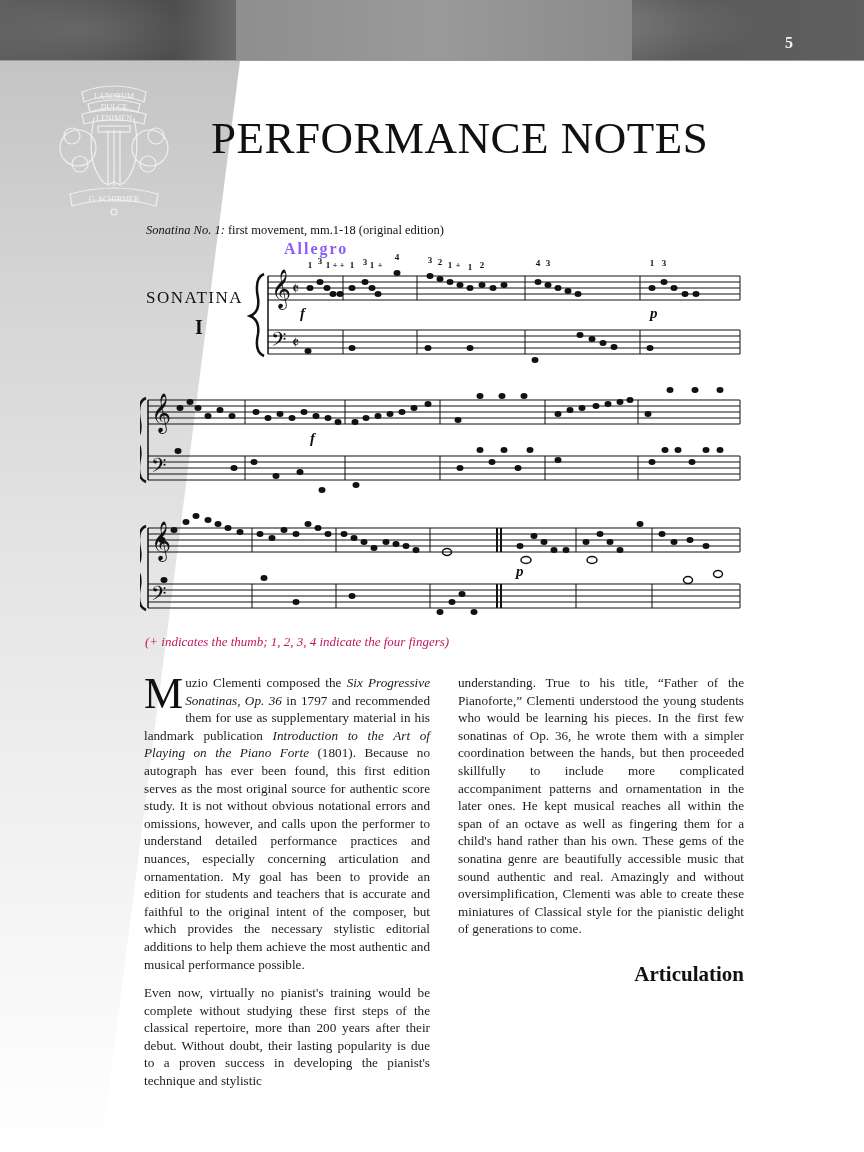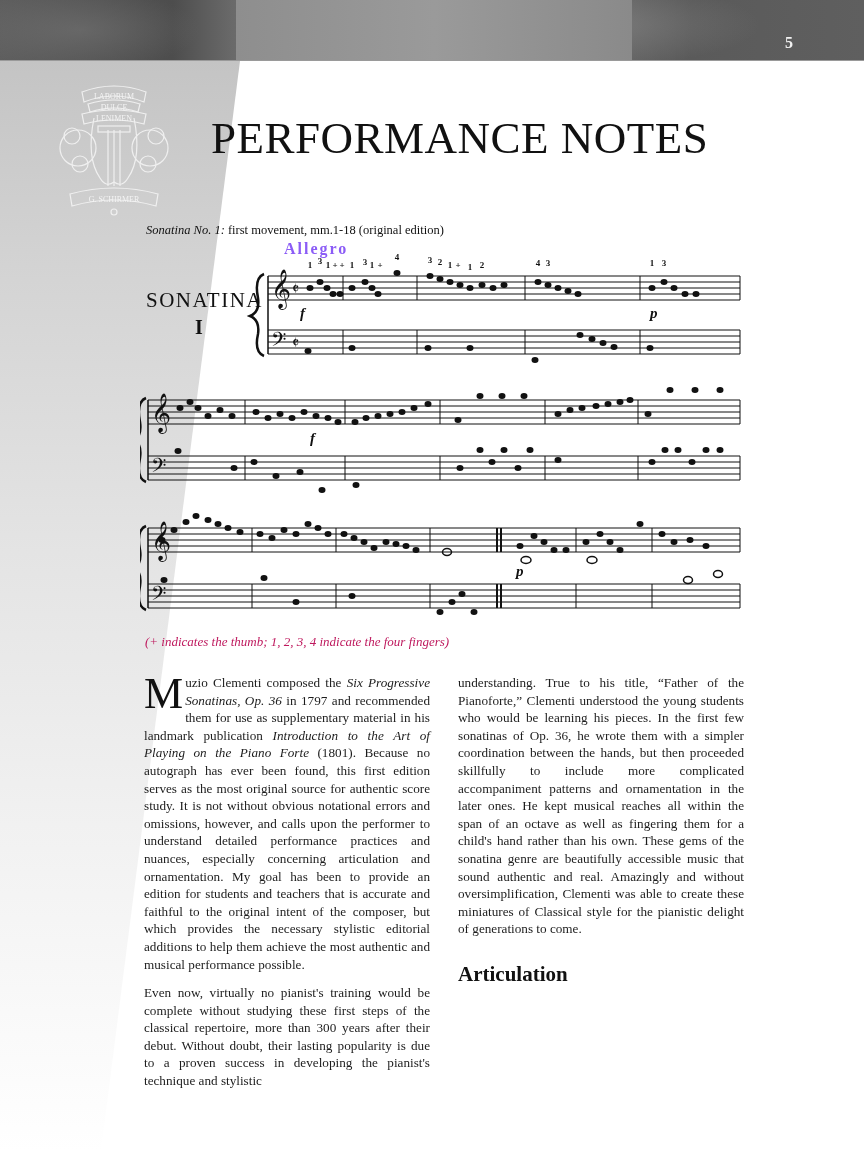"SONATINA" .sonatina-label { font-size: 21px -> 17px }
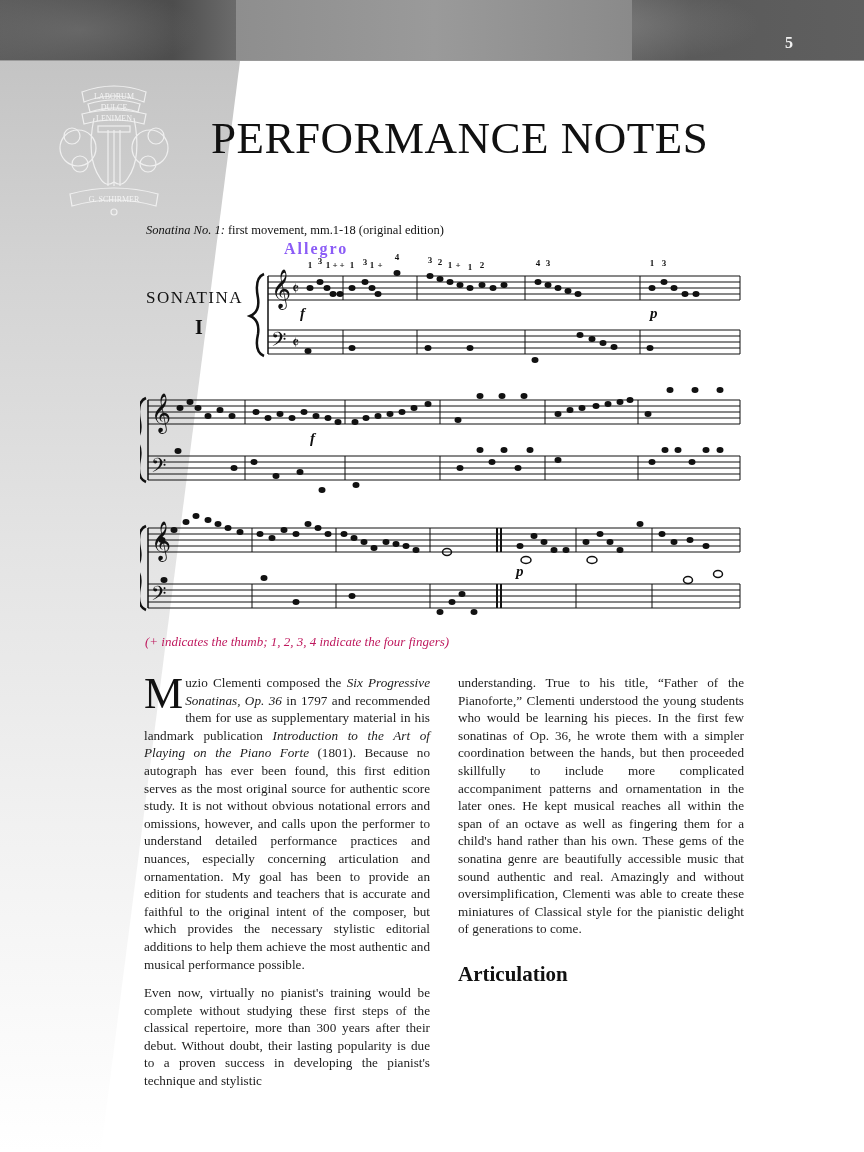"Articulation" .section-heading { text-align: left -> right }
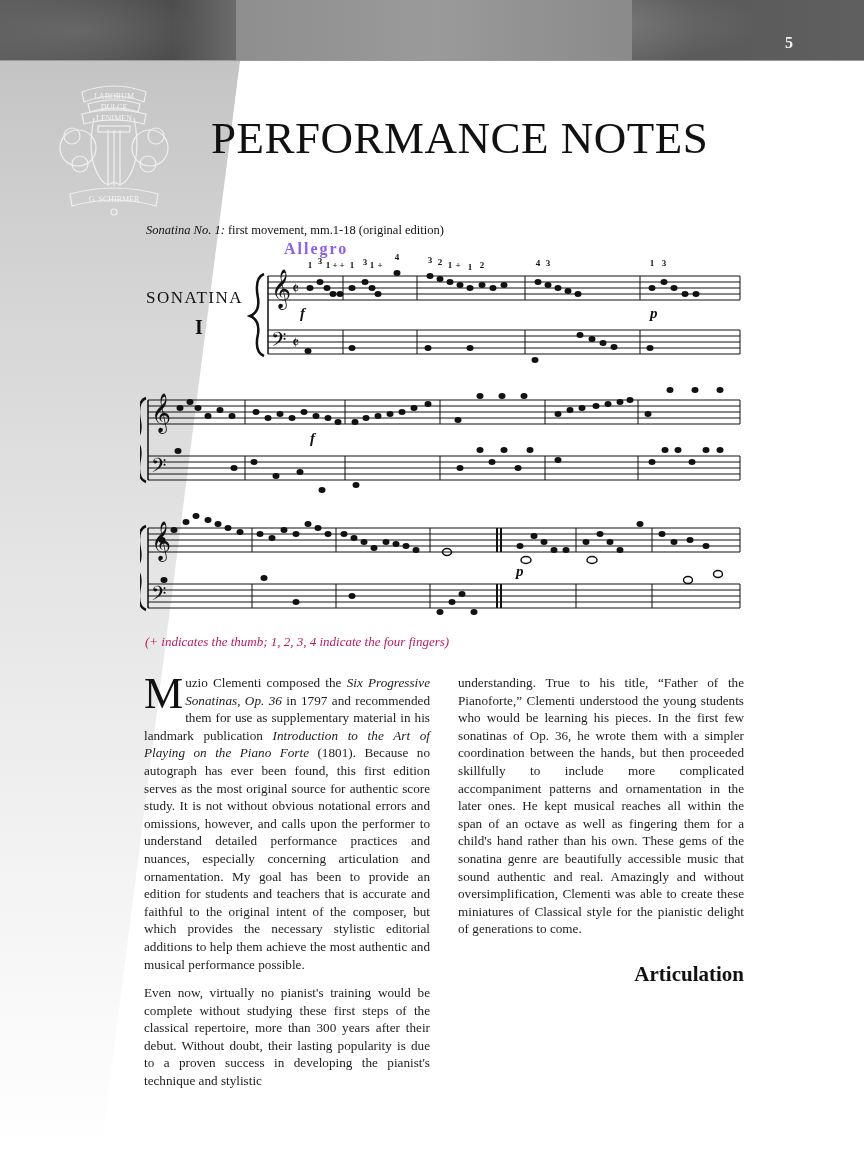"Even now, virtually no pianist's" p { text: 300 -> 200 }
